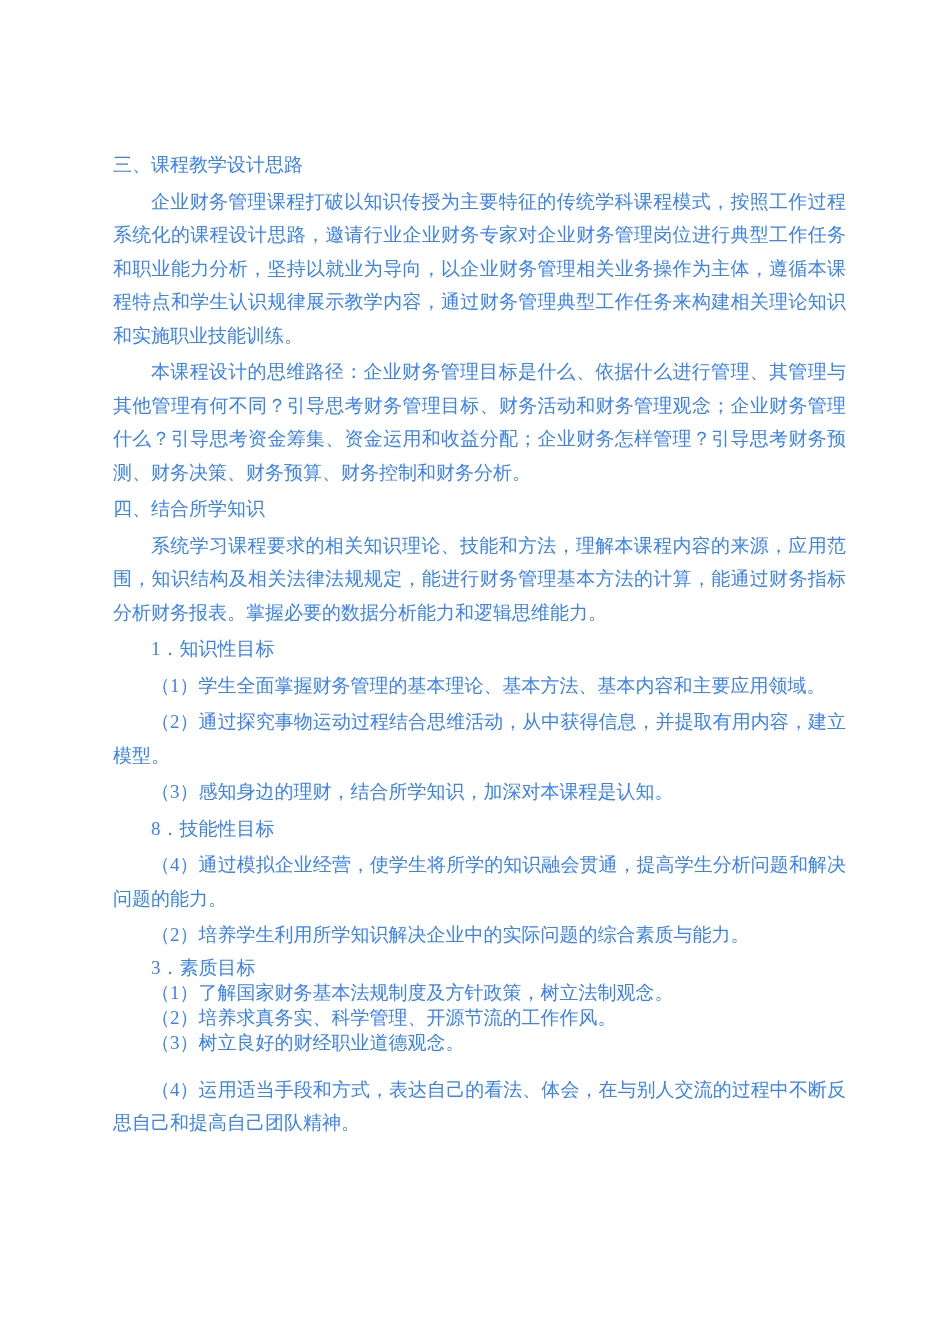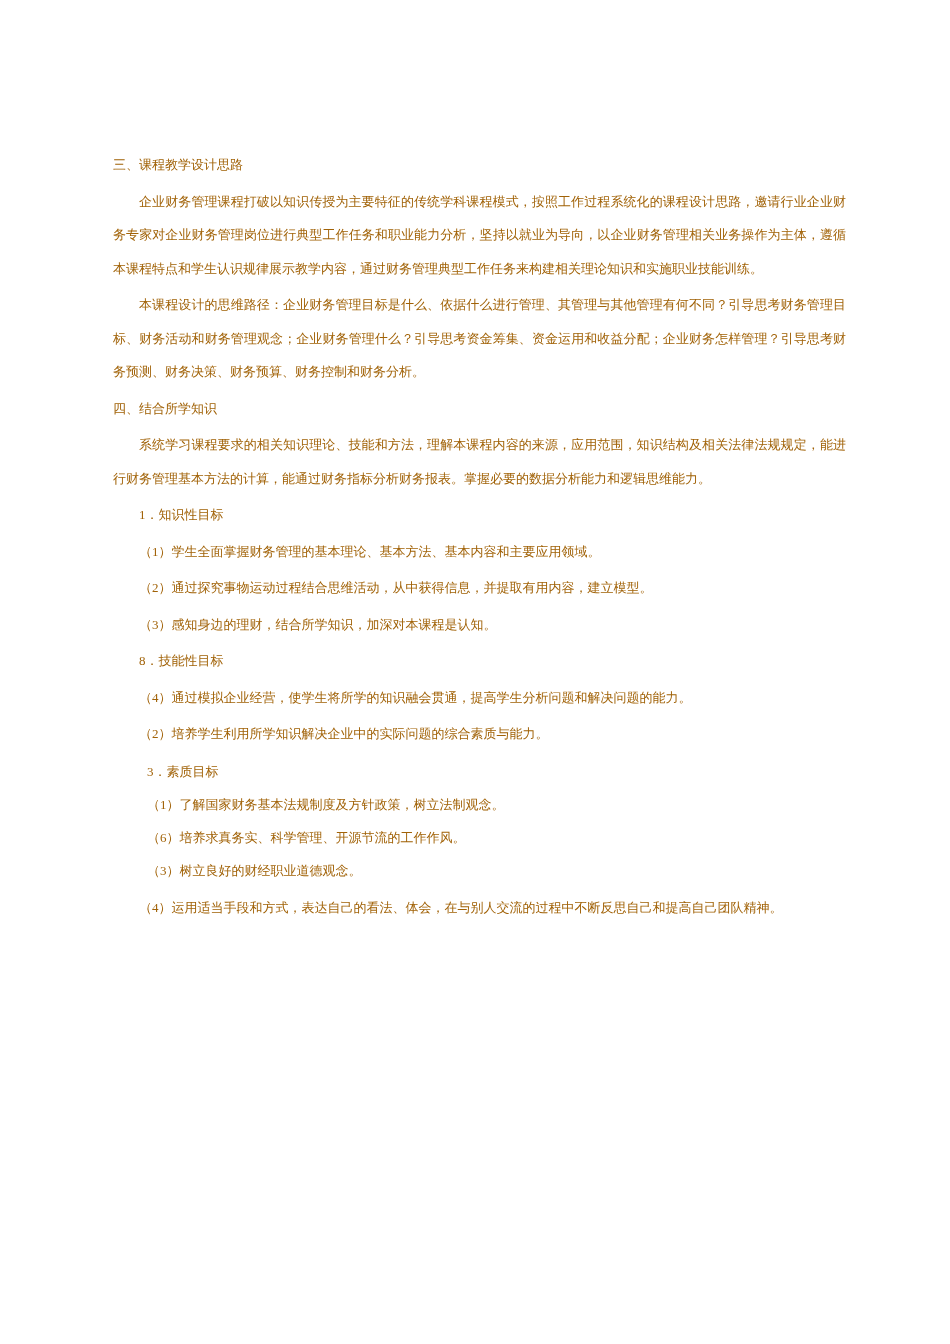"三、课程教学设计思路" .content { color: #a16207 -> #3b82f6; font-size: 13px -> 19px }
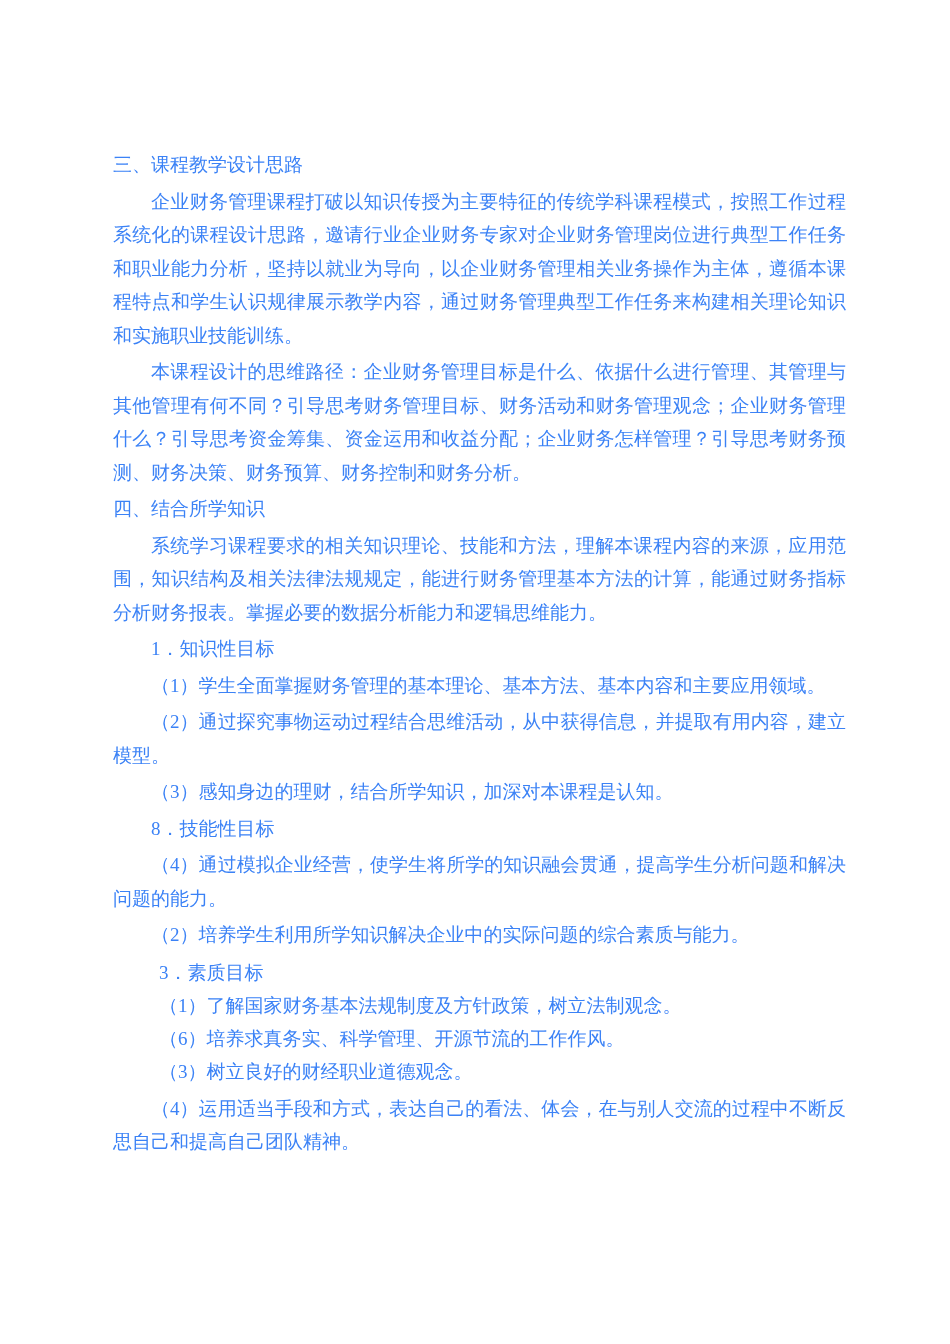"3．素质目标" .tight { margin: 8px -> 0 }
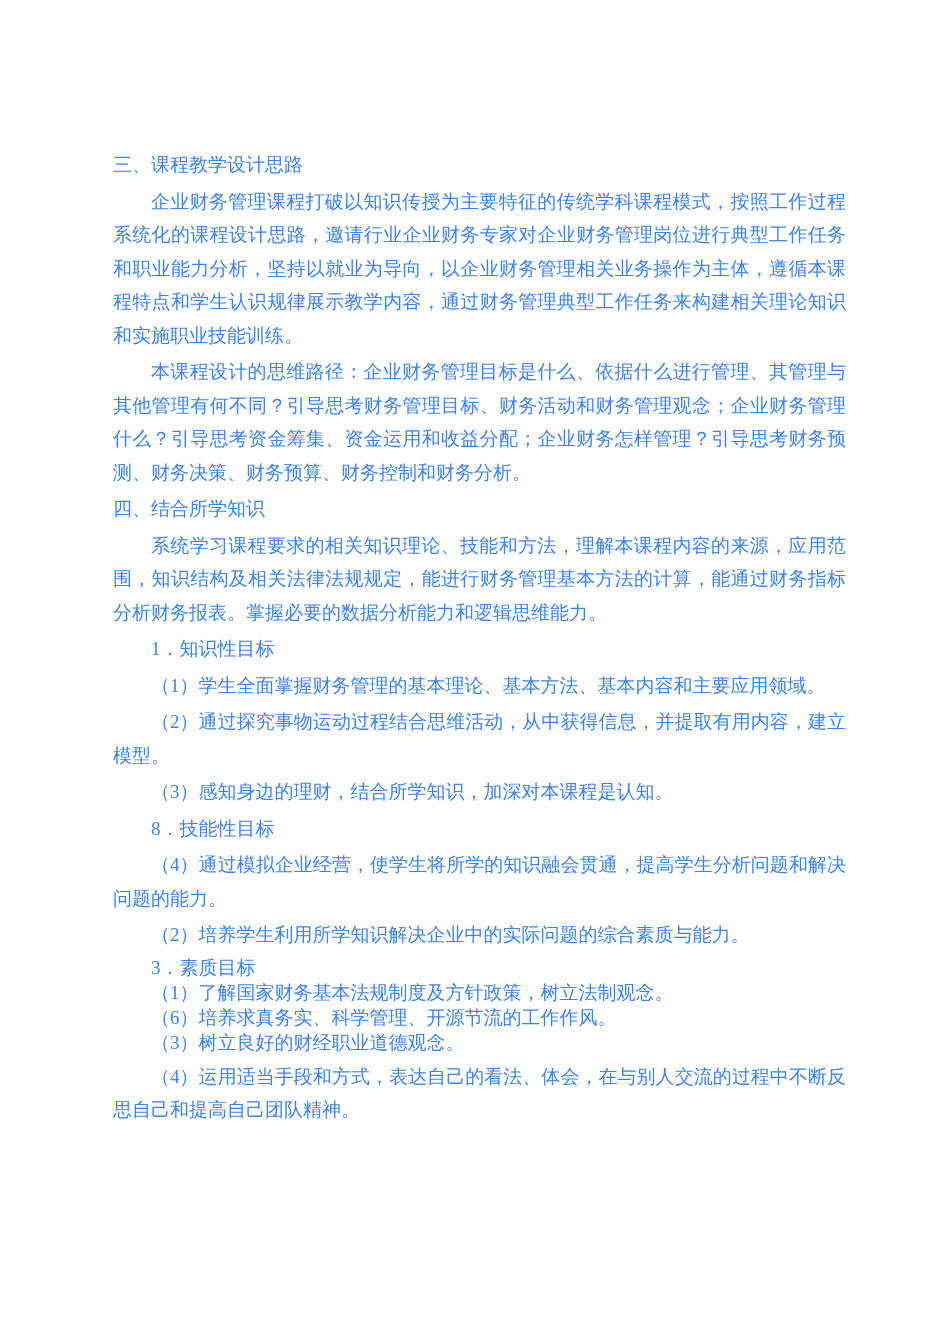"（6）培养求真务实、科学管理、开源节流的工作作风。" p.block { text: 6 -> 2 }
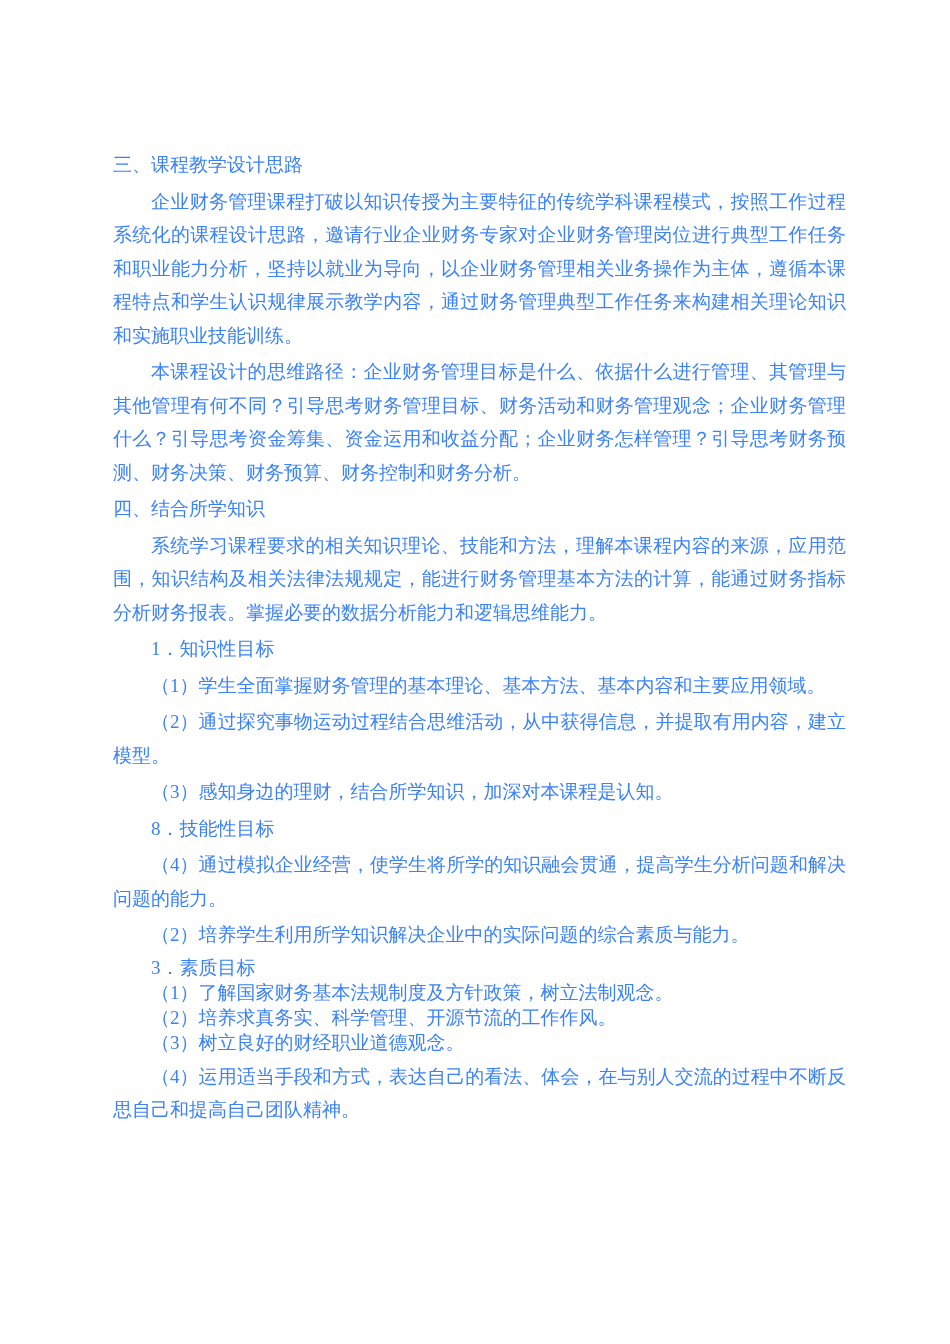"（4）运用适当手段和方式，表达自己的看法、体会，在与别人交流的过程中不断反思自己" .after-tight { margin-top: 5px -> 18px }
